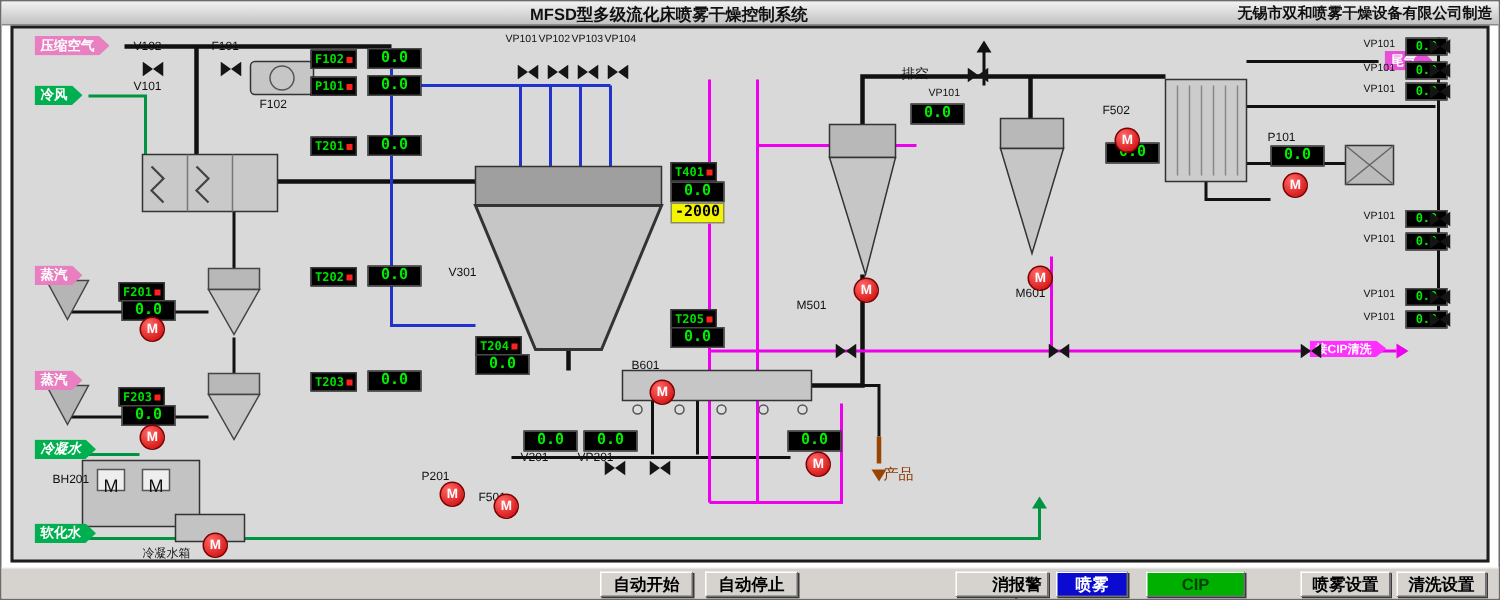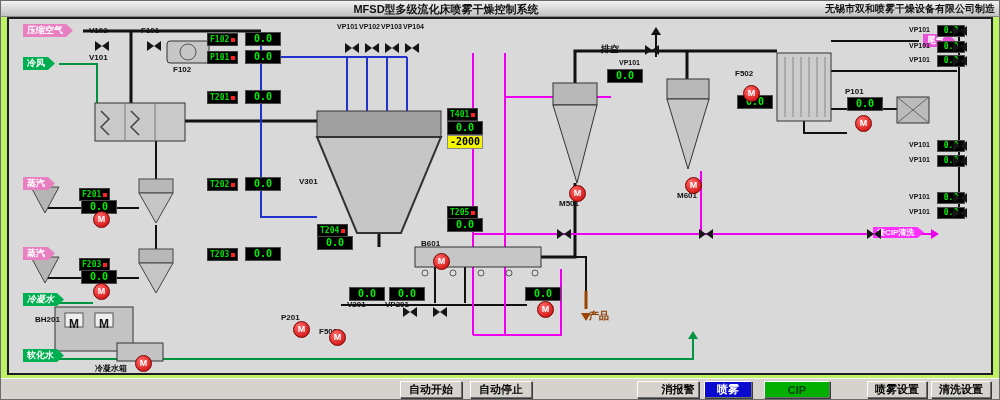"MFSD型多级流化床喷雾干燥控制系统" #root { background: #bef264 -> #ffffff }
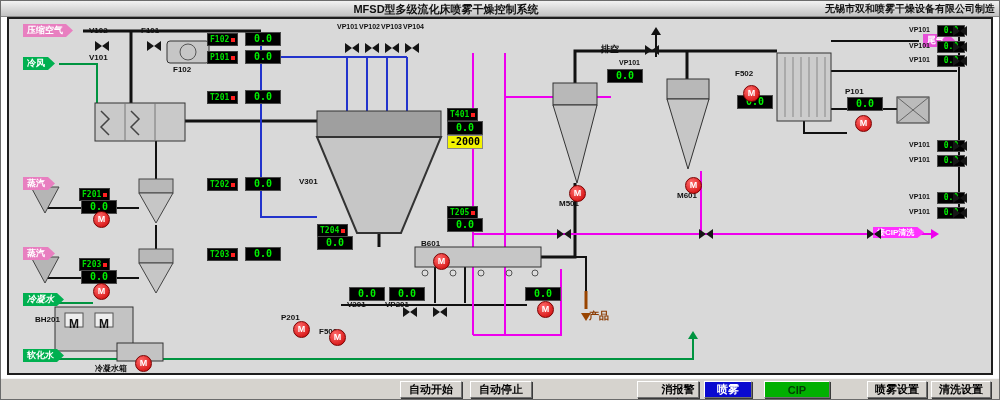"V102" .plabel { font-weight: bold -> normal }
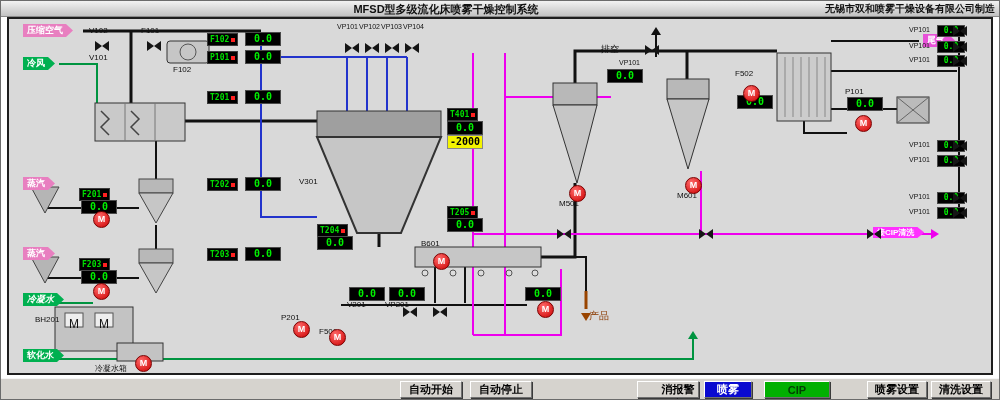"M501" div.plabel { left: 558px -> 530px }
